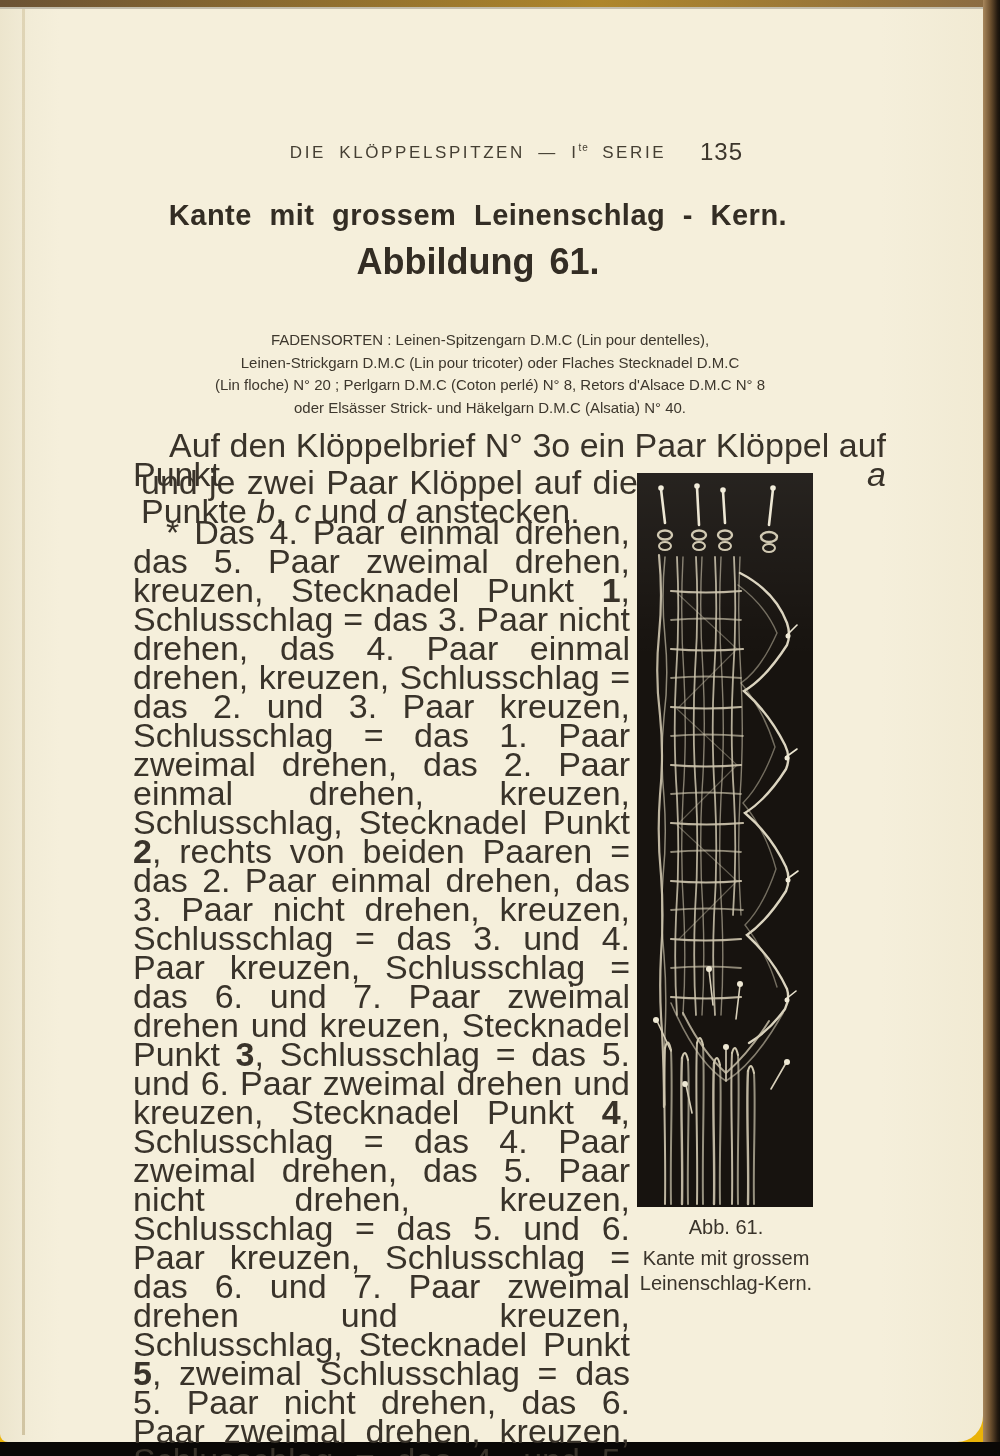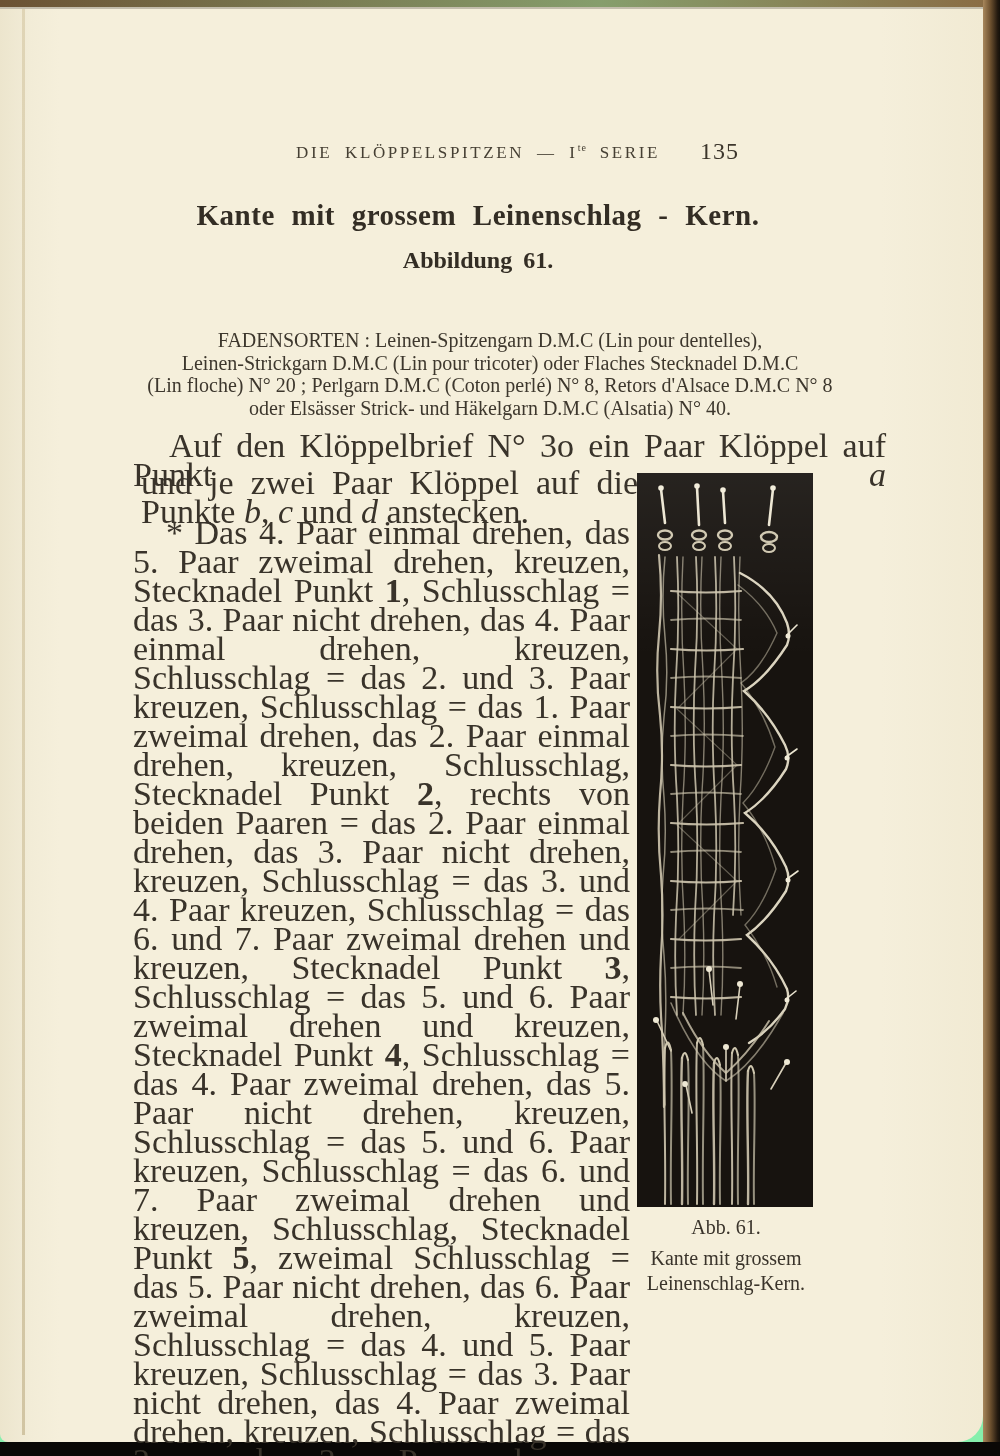"DIE KLÖPPELSPITZEN — Ite SERIE" .scan { background: #86efac -> #eab308; font-family: Liberation Serif, serif -> Liberation Sans, sans-serif }
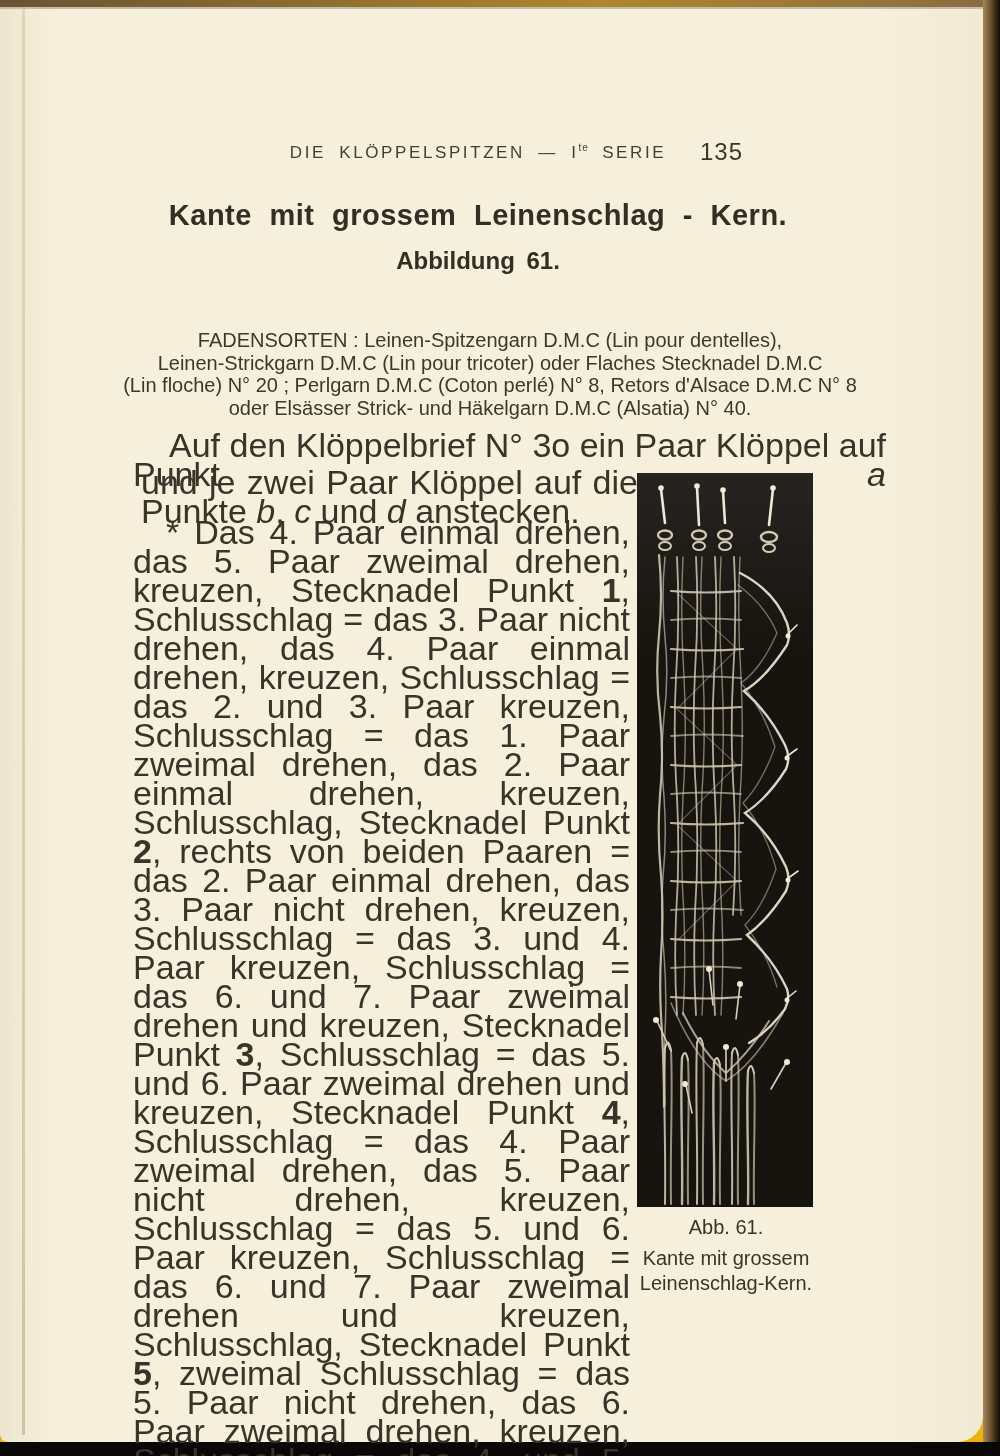"Abbildung 61." .subtitle { font-size: 24px -> 36px; top: 247px -> 241px }
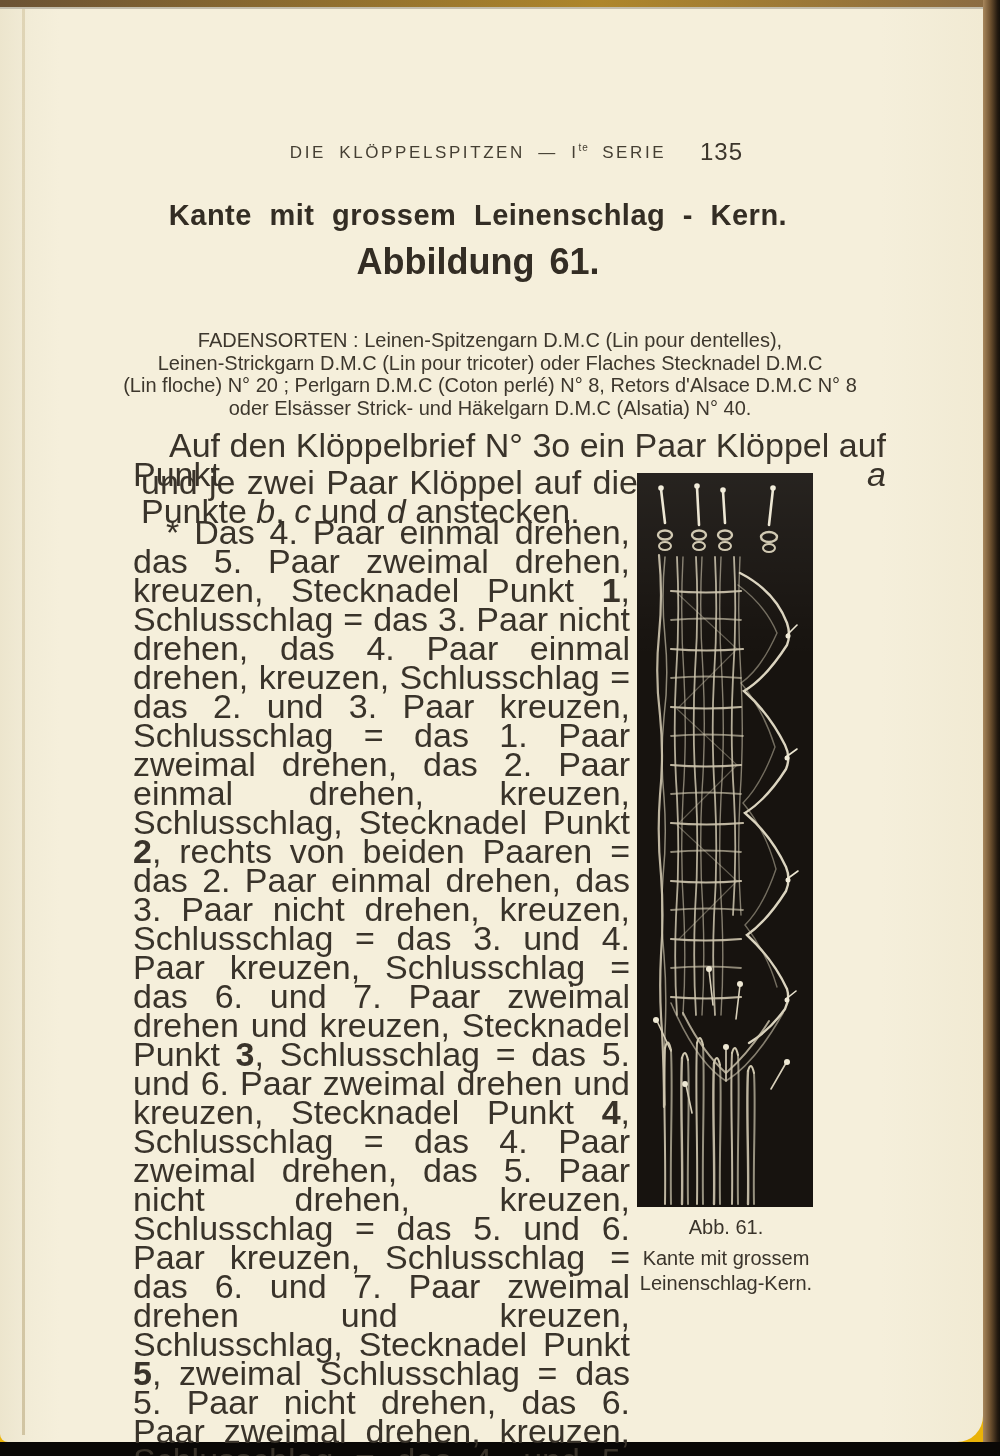"FADENSORTEN : Leinen-Spitzengarn D.M.C" .materials { font-size: 20px -> 15px }
